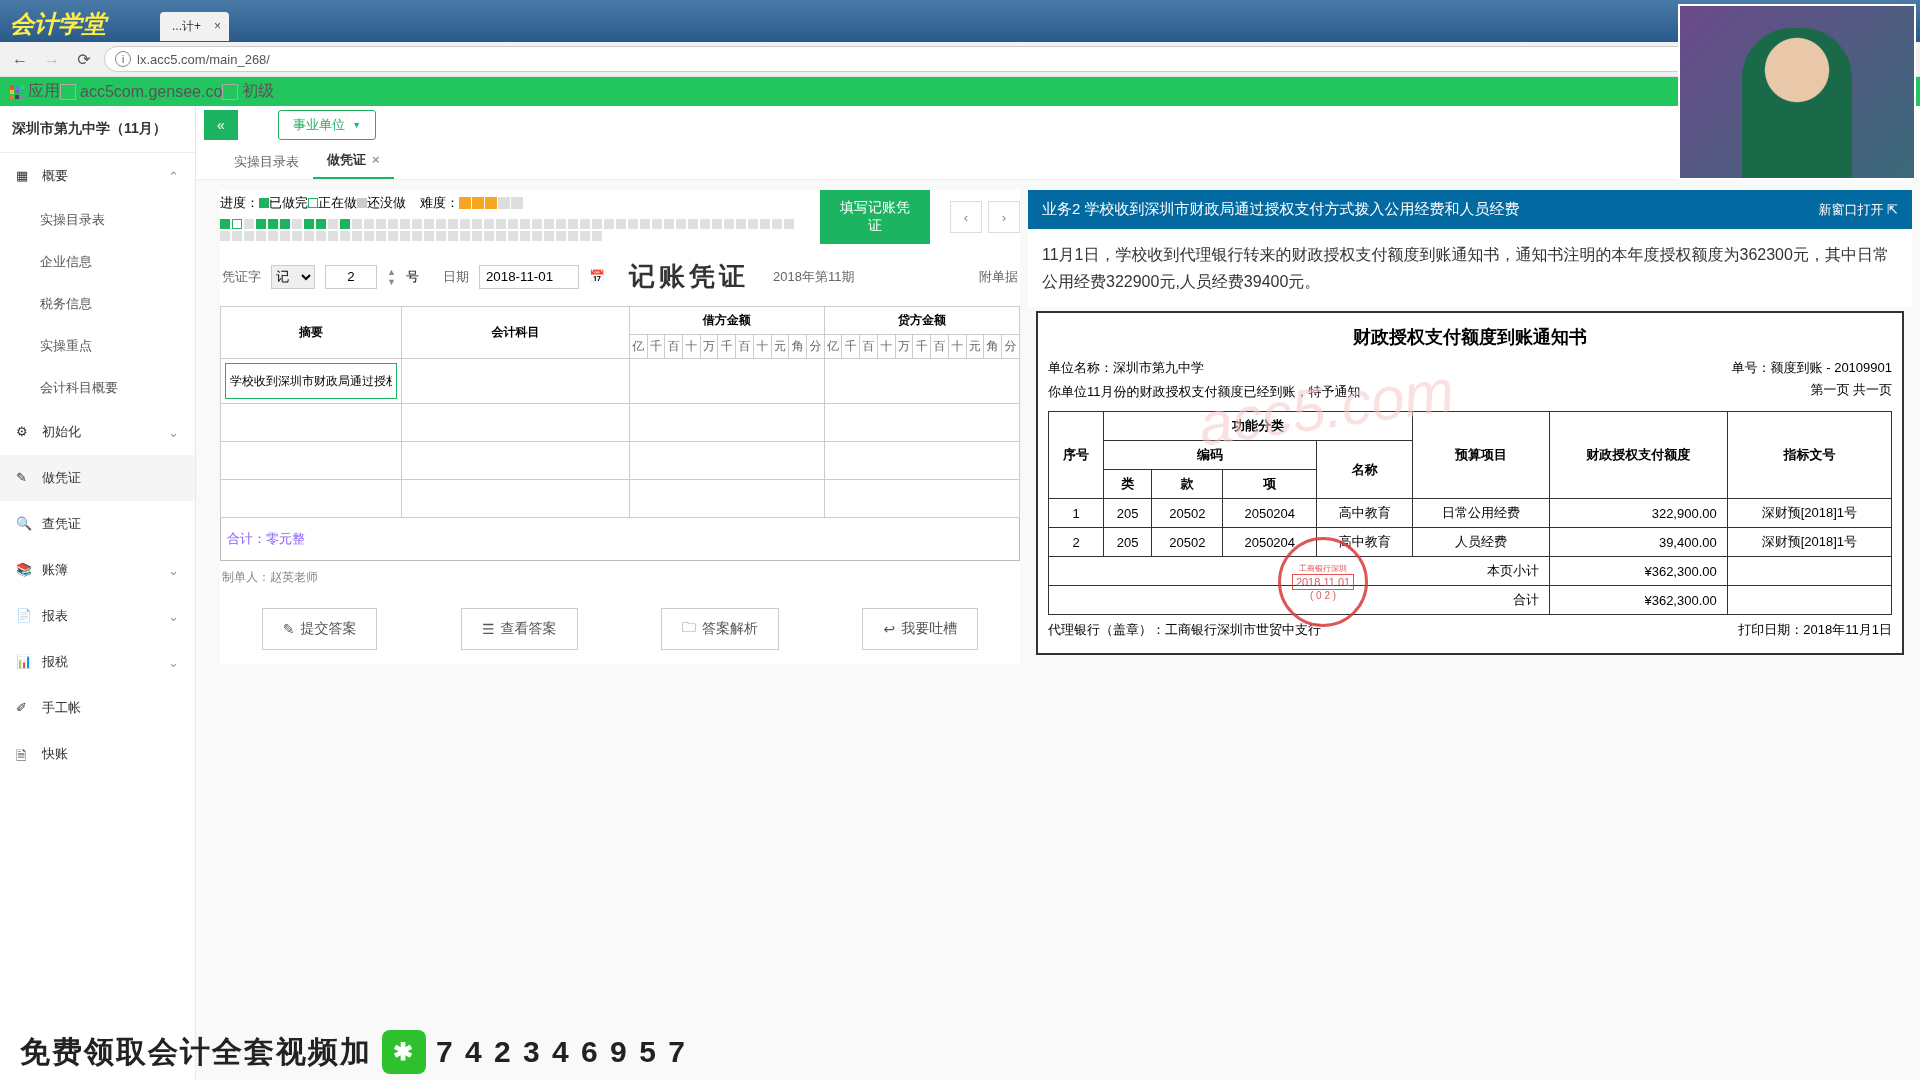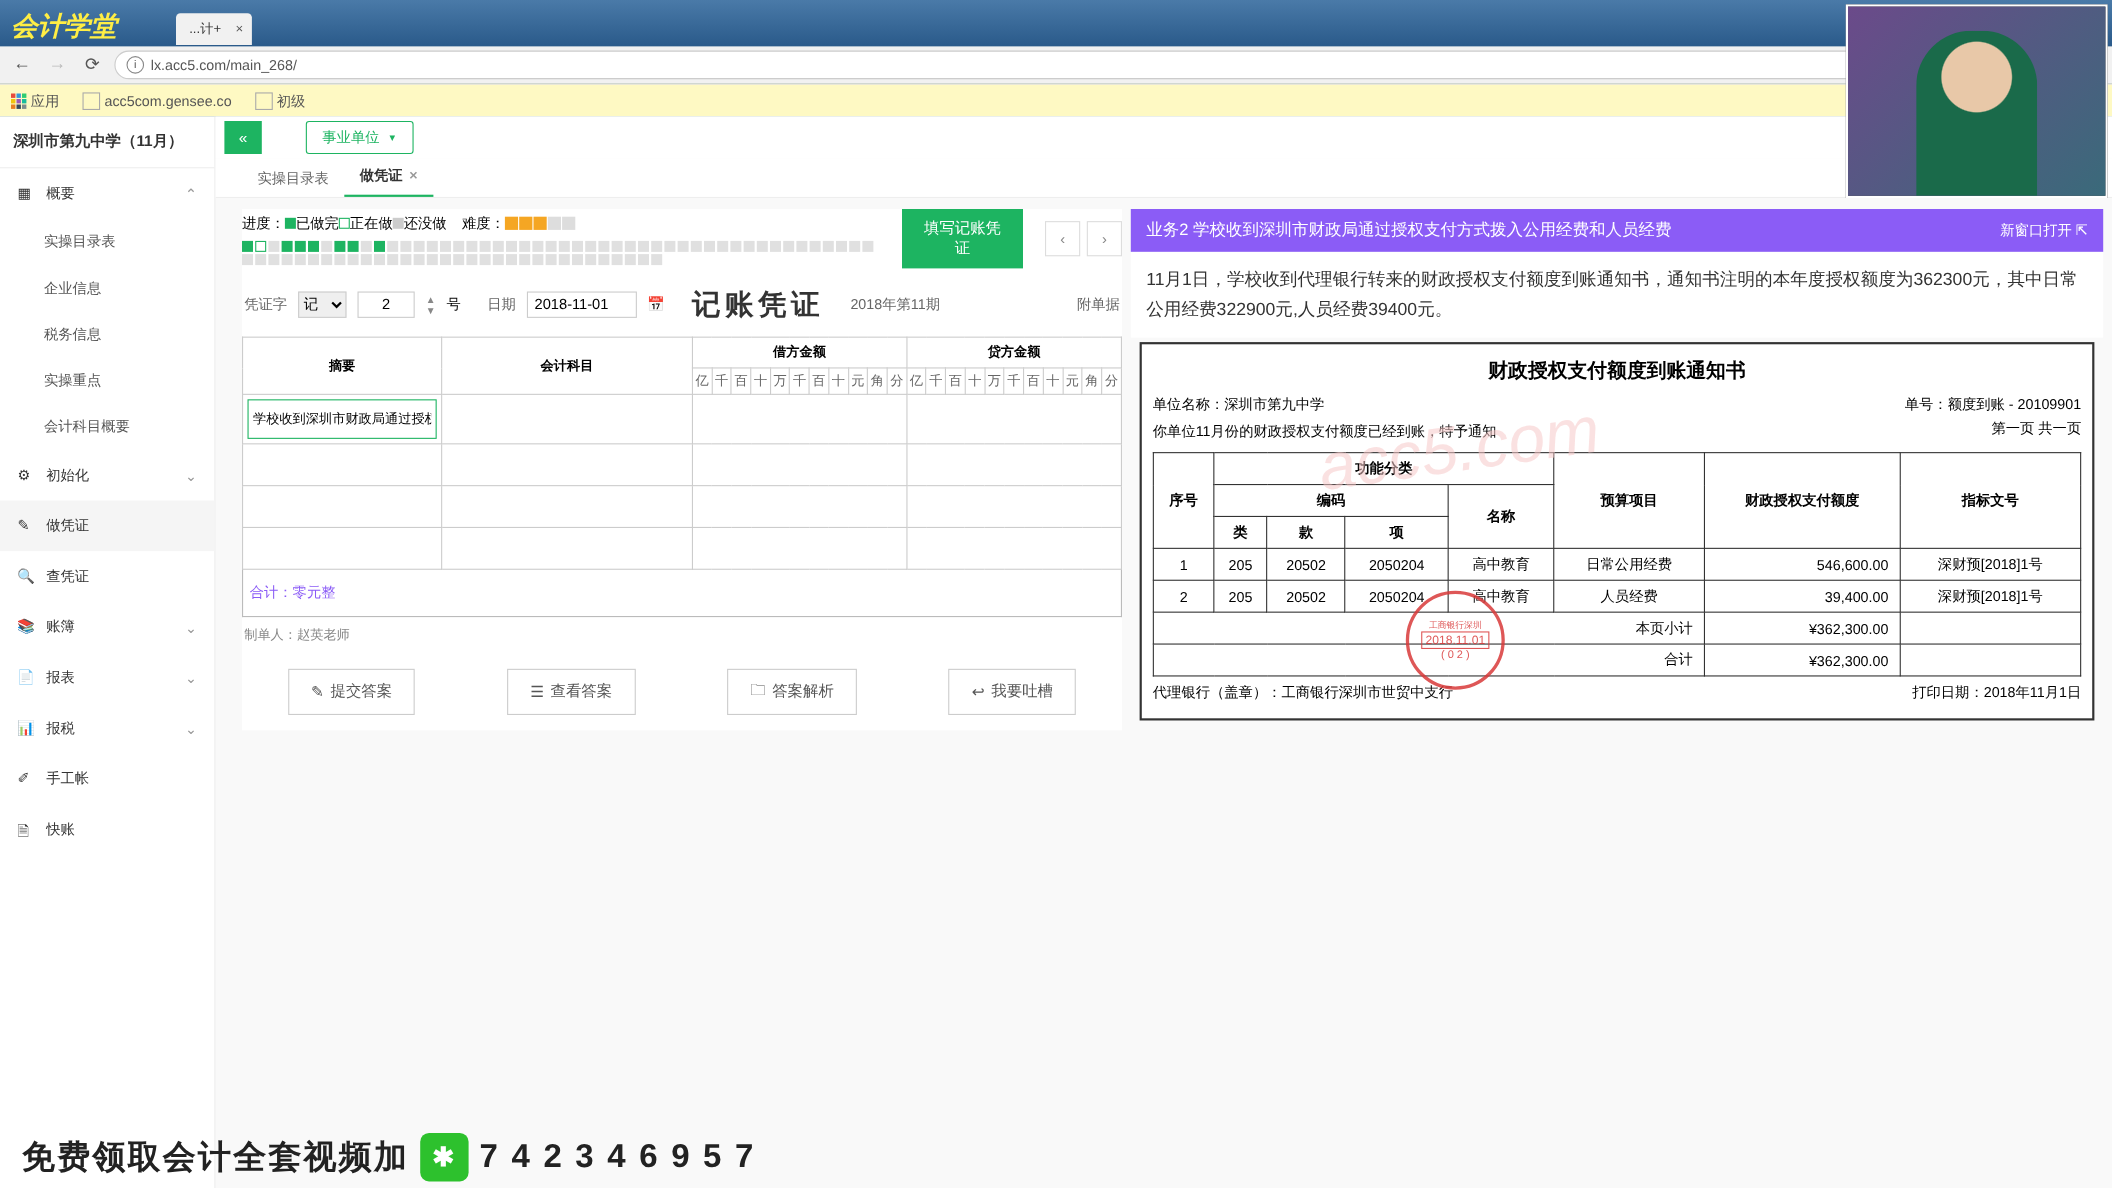"应用" .bookmark-bar { background: #fef9c3 -> #22c55e; font-size: 13px -> 16px; gap: 21px -> 0 }
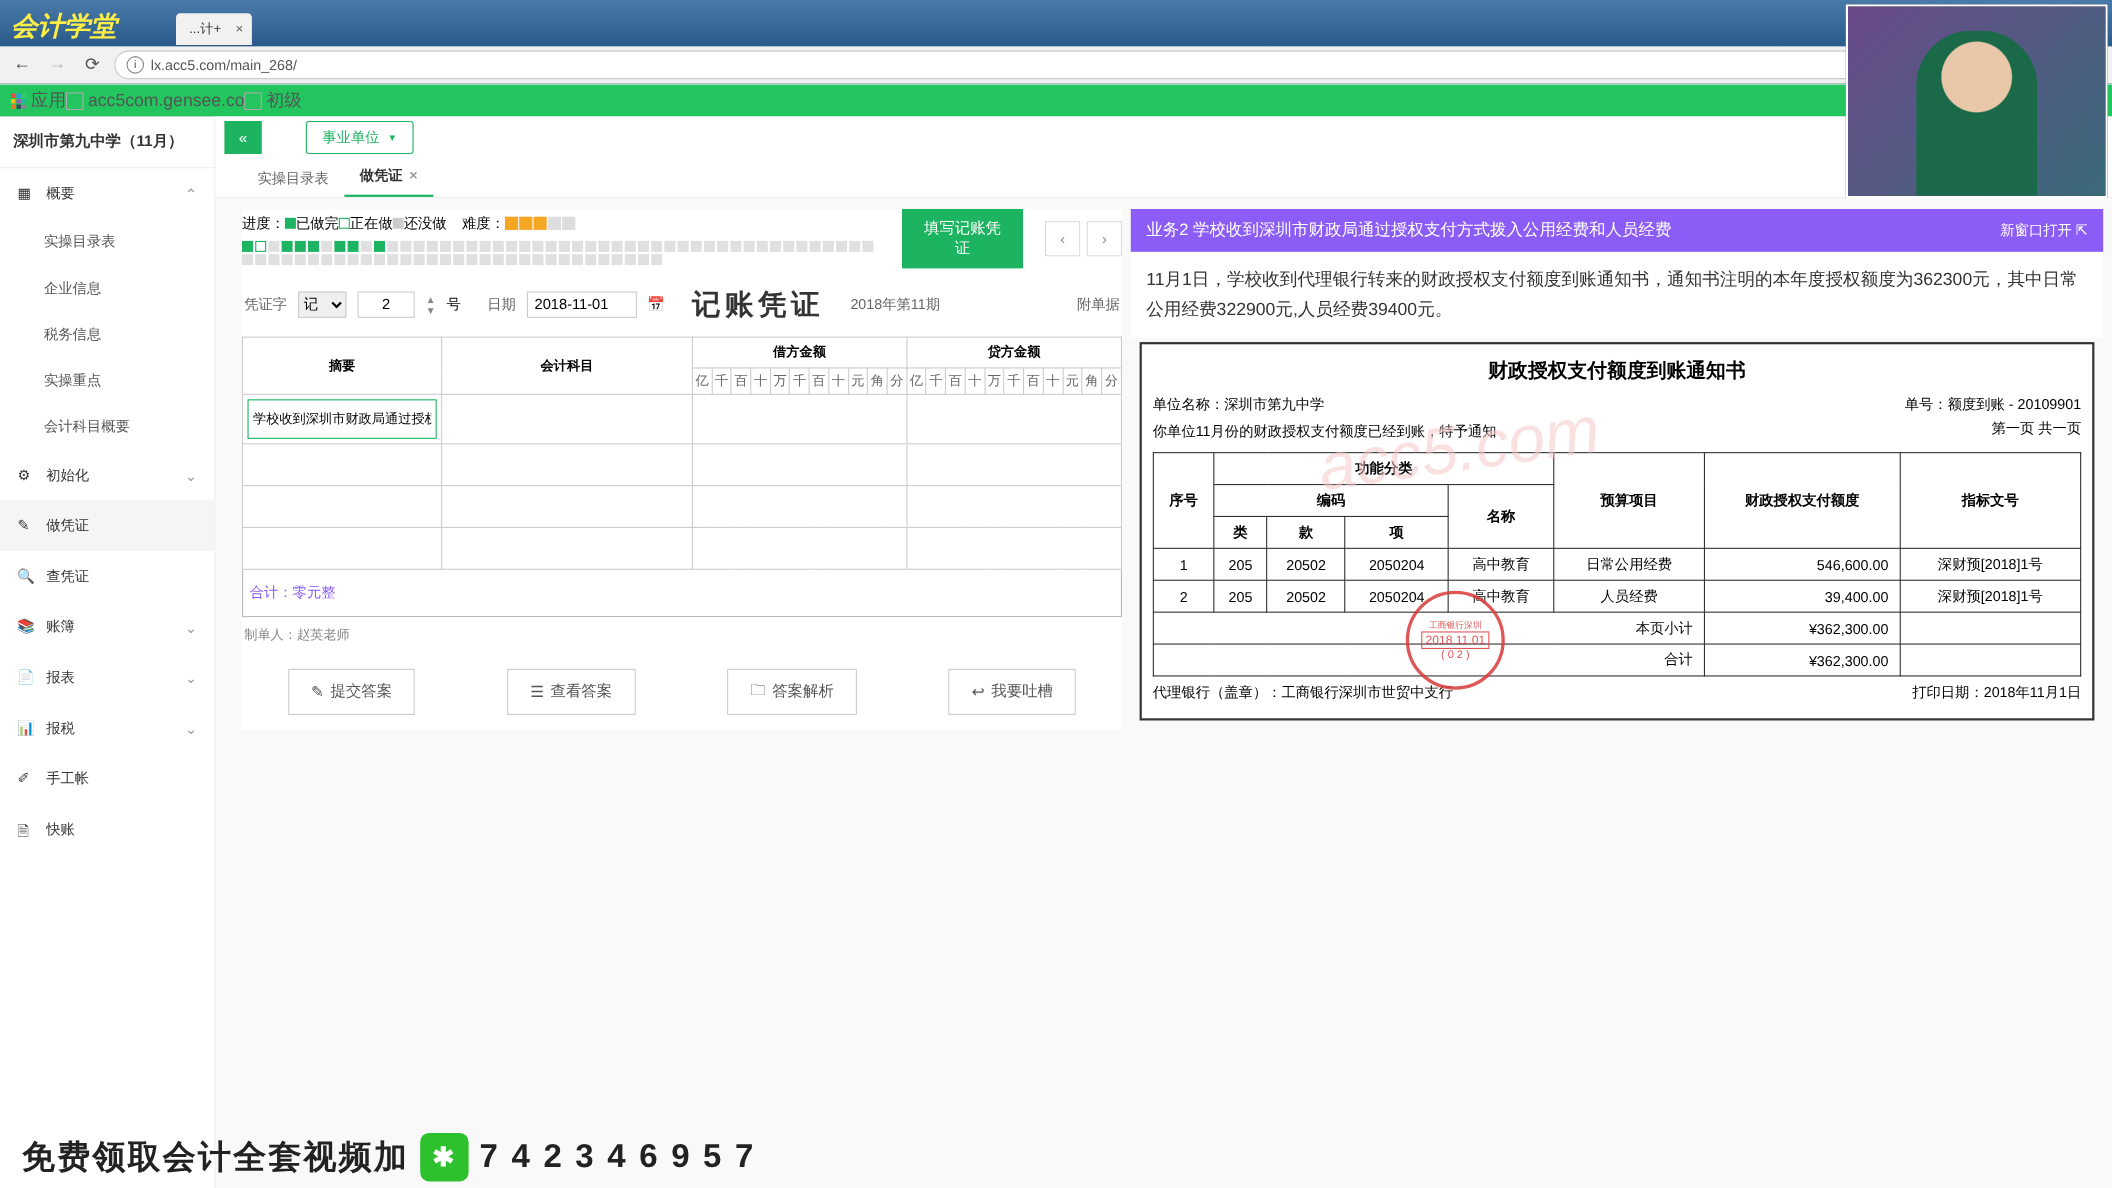"业务2 学校收到深圳市财政局通过授权支付方式拨入公用经费和人员经费" .biz-head { background: #8b5cf6 -> #0369a1 }
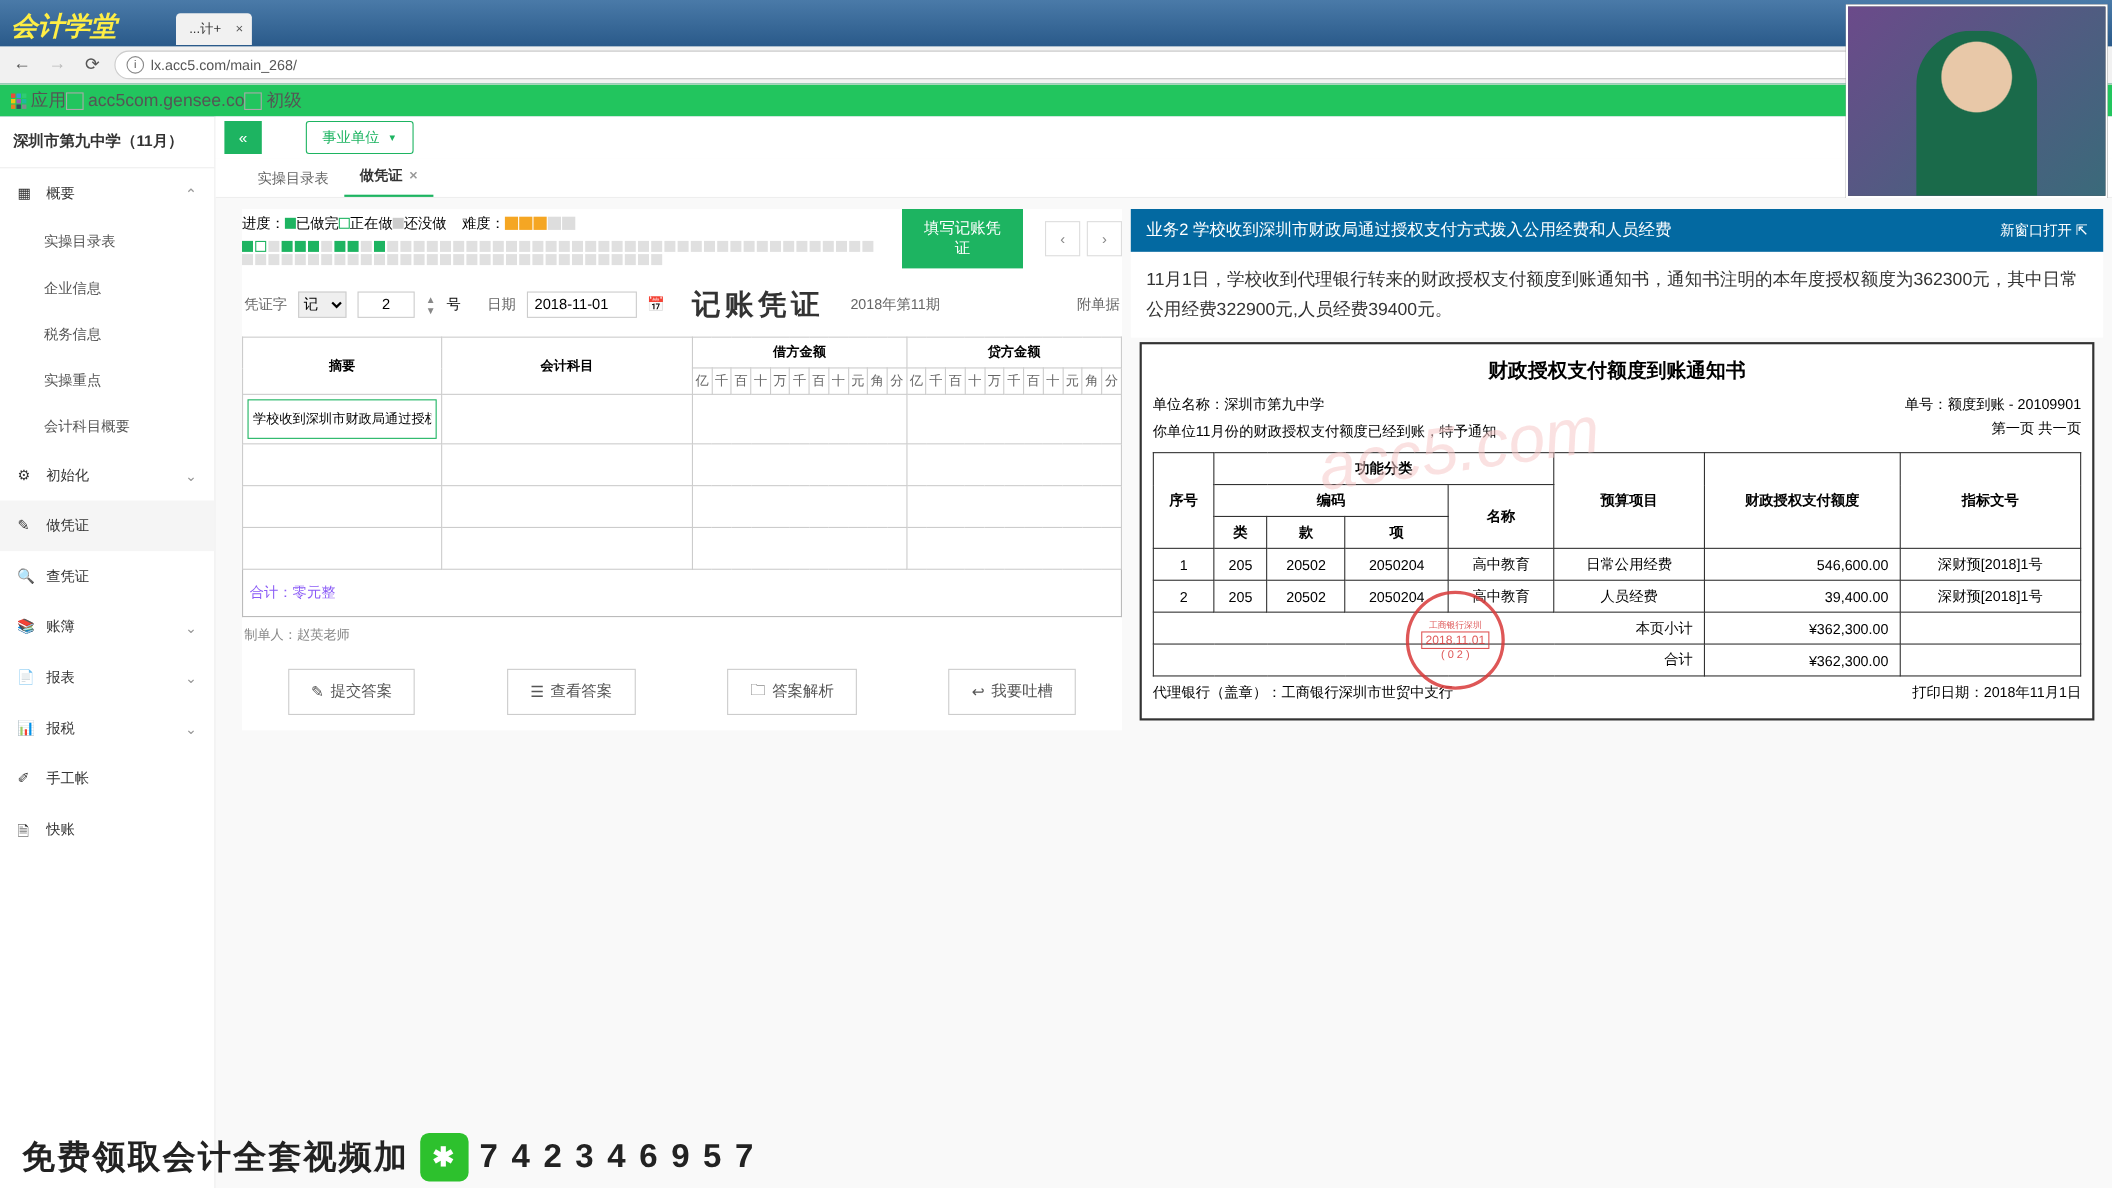"546,600.00" td.num { text: 546,600.00 -> 322,900.00 }
